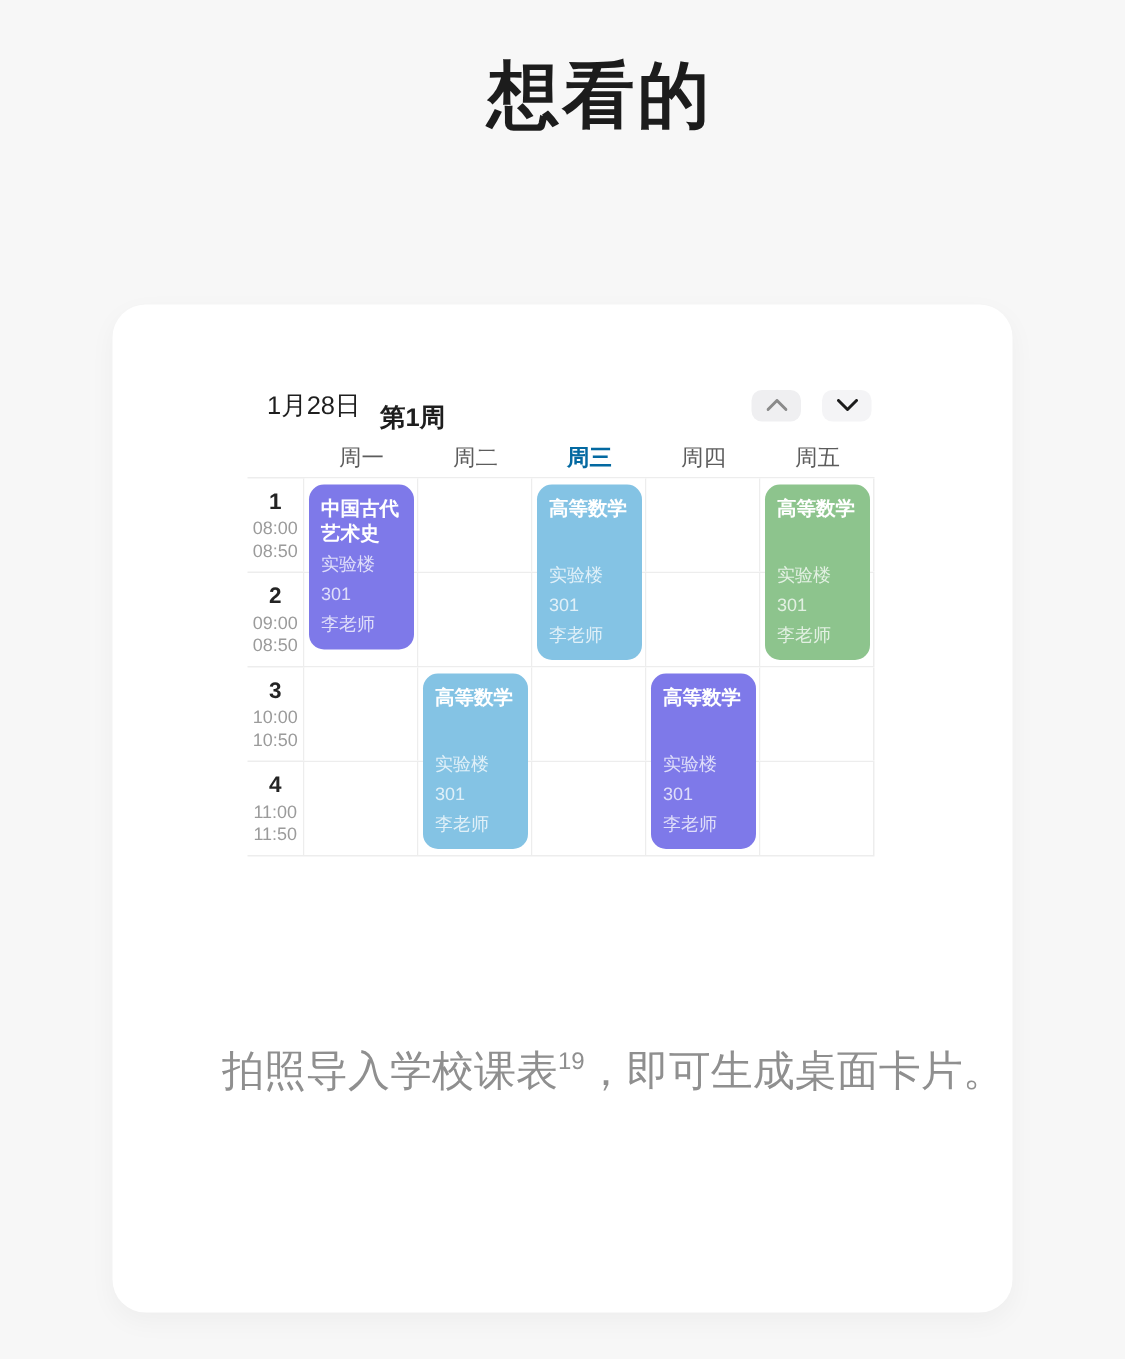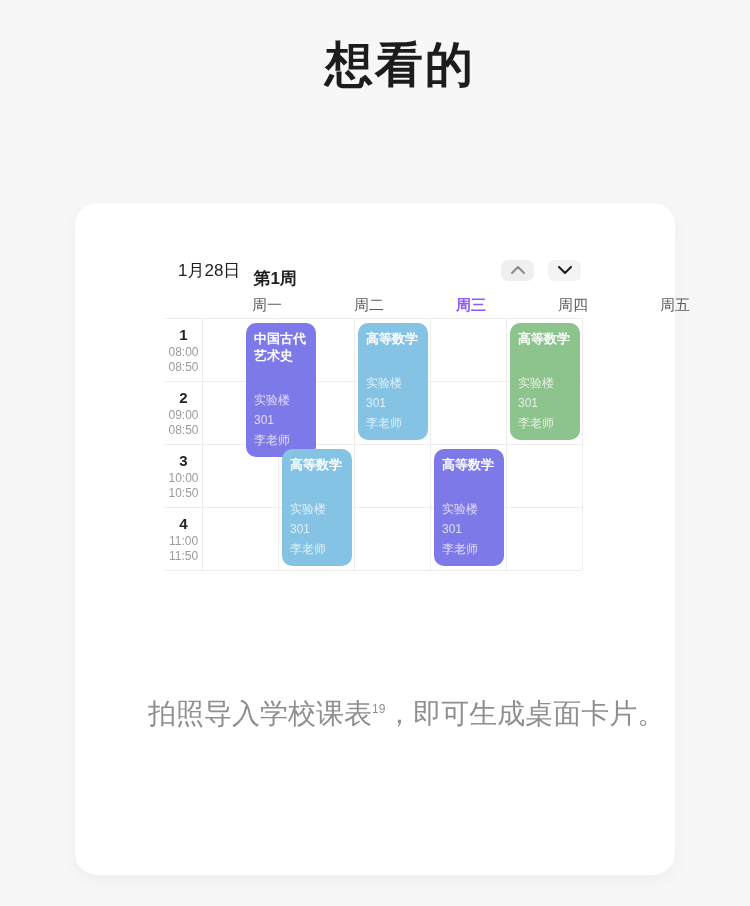"周一" .day-header-row { gap: 26px -> none }
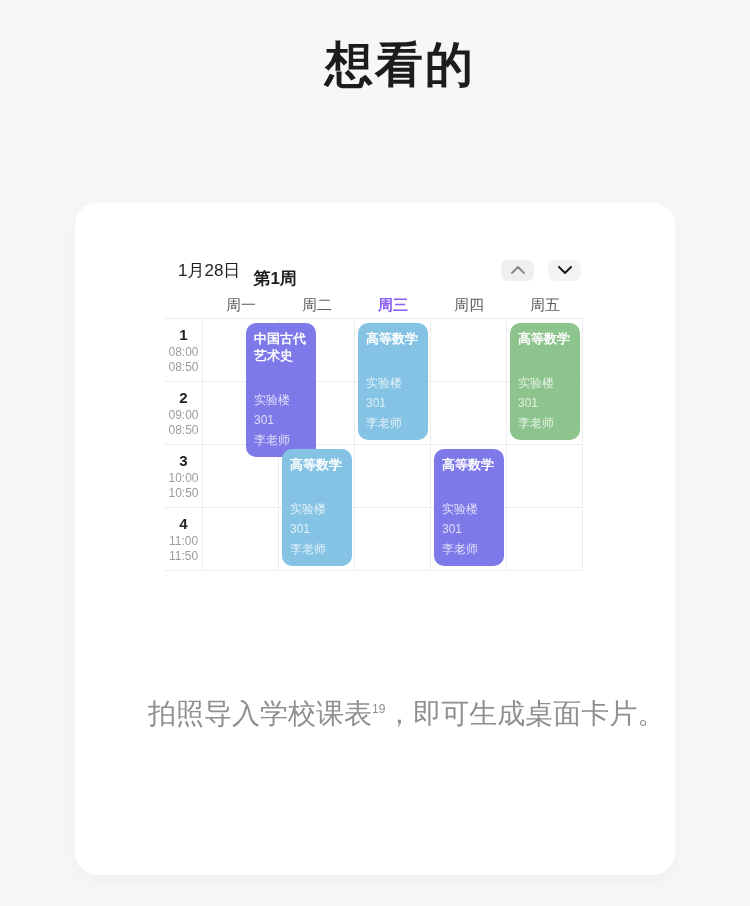"周三" div.day-cell { color: #8b5cf6 -> #0369a1 }
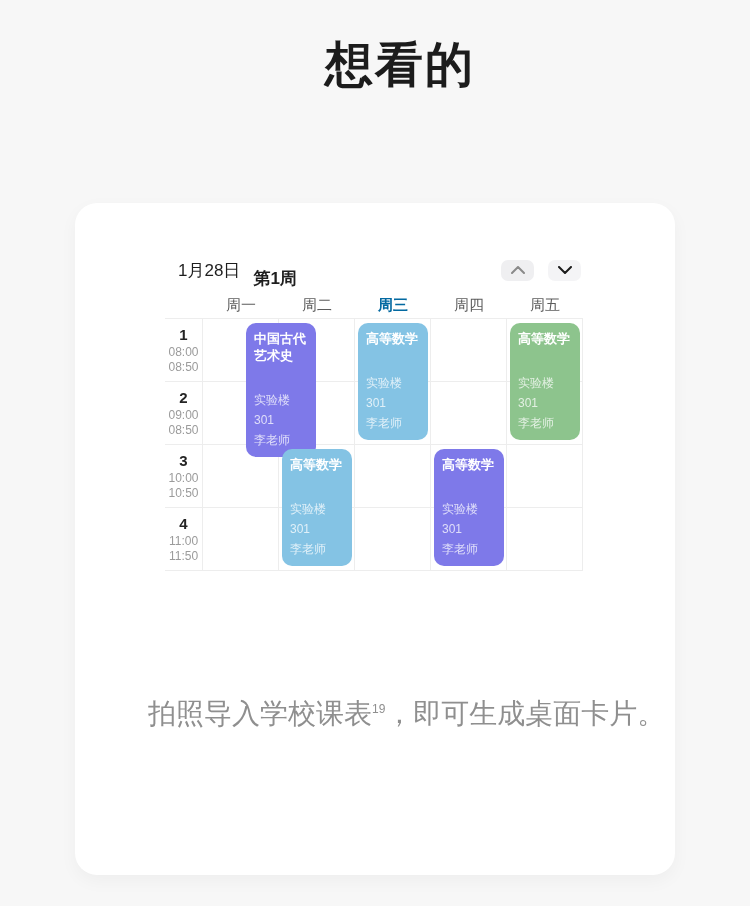"中国古代艺术史" div.course-block { height: 134px -> 110px; margin-left: 40px -> none }
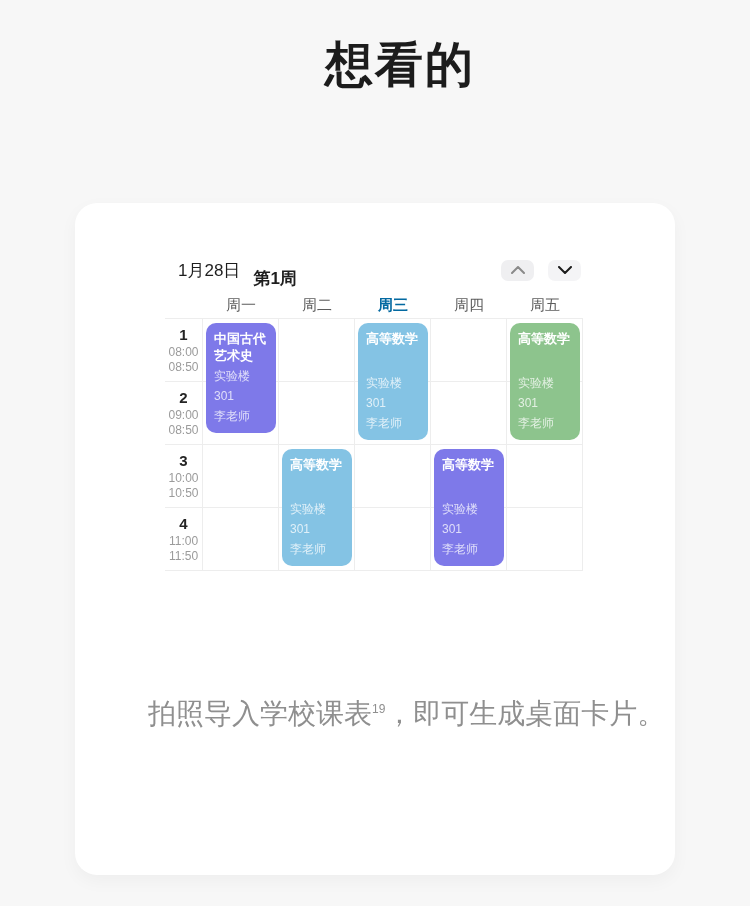"19" .desc-body sup { font-size: 12px -> 16px }
